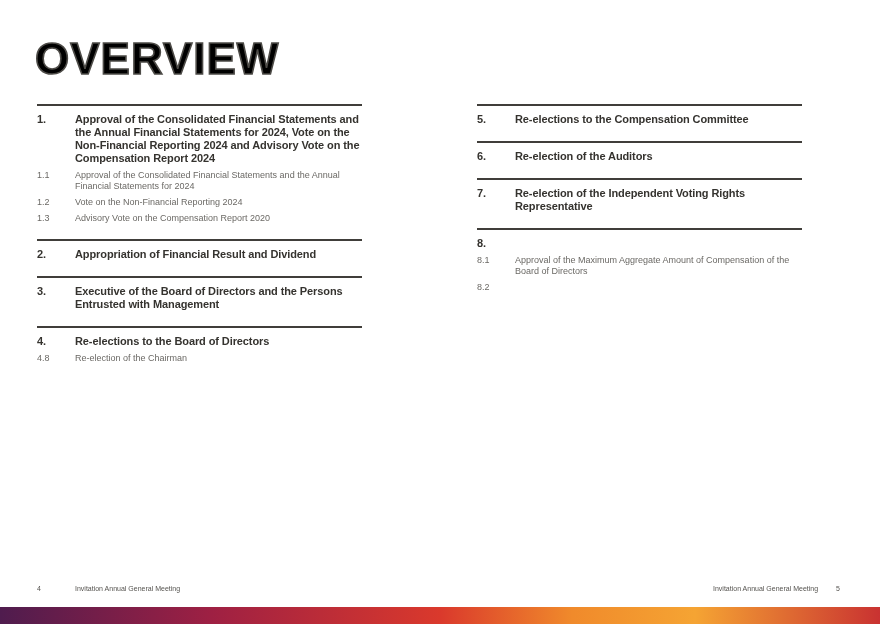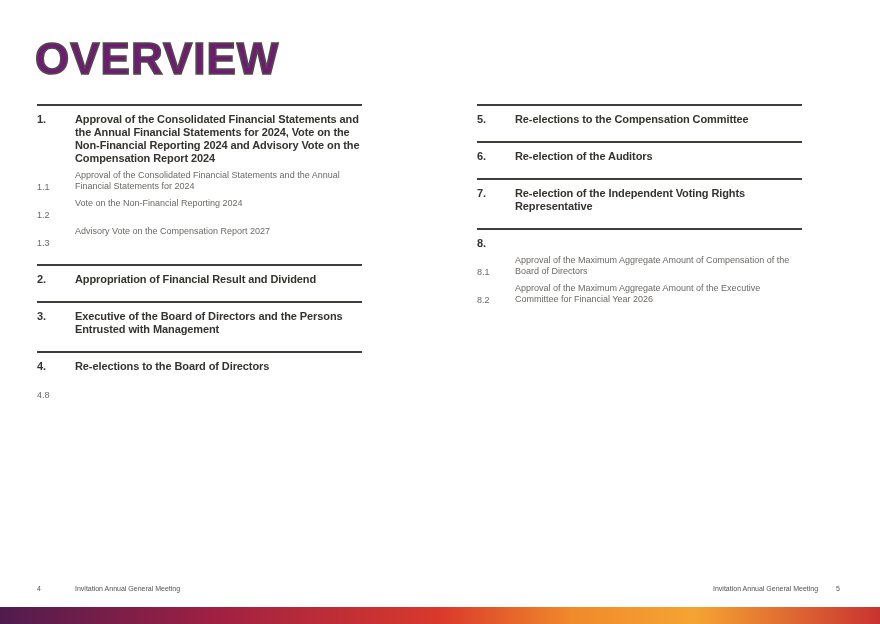"OVERVIEW" .page-title { color: #701a75 -> #000000 }
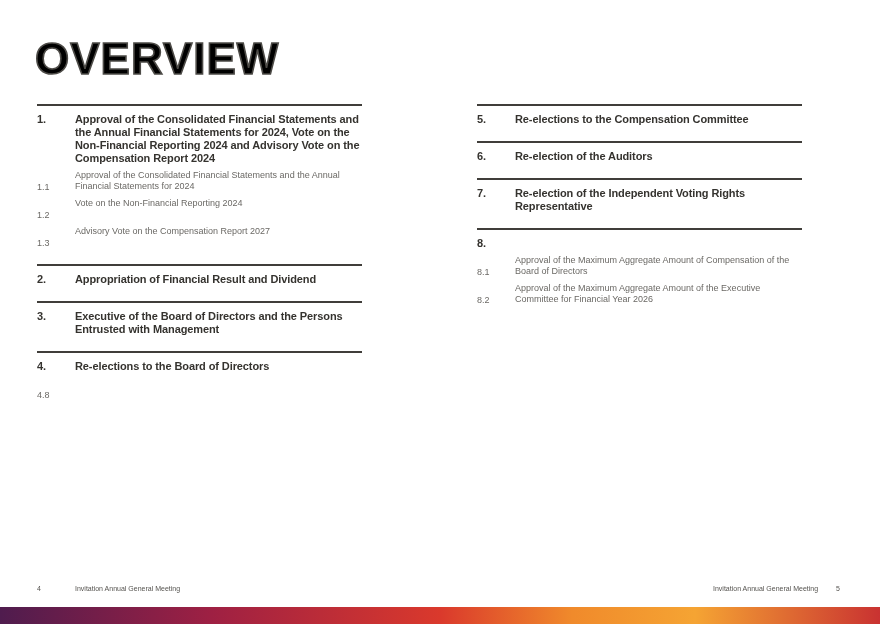"1.1" .subitem-number { margin-top: 12px -> none }
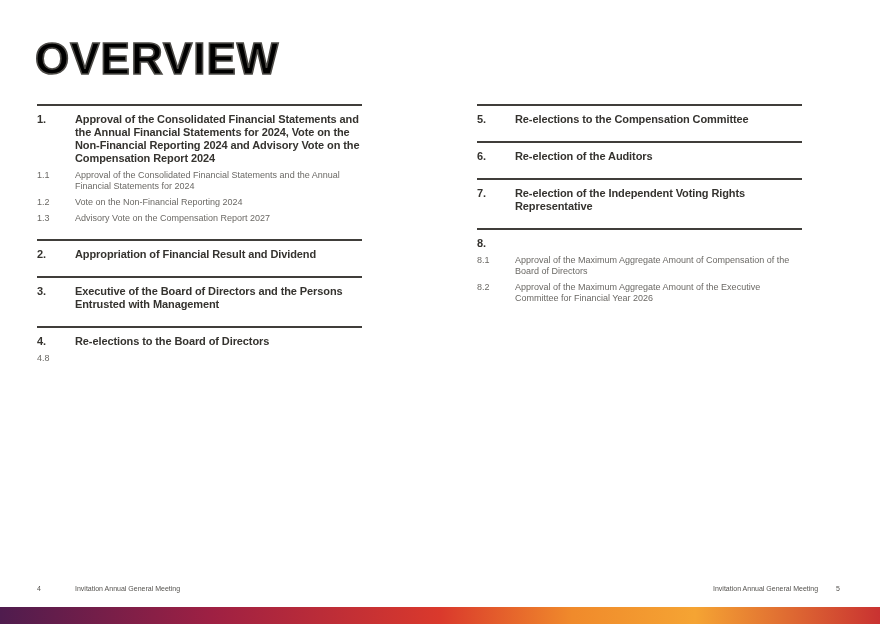"Advisory Vote on the Compensation" span.subitem-text { text: 2027 -> 2020 }
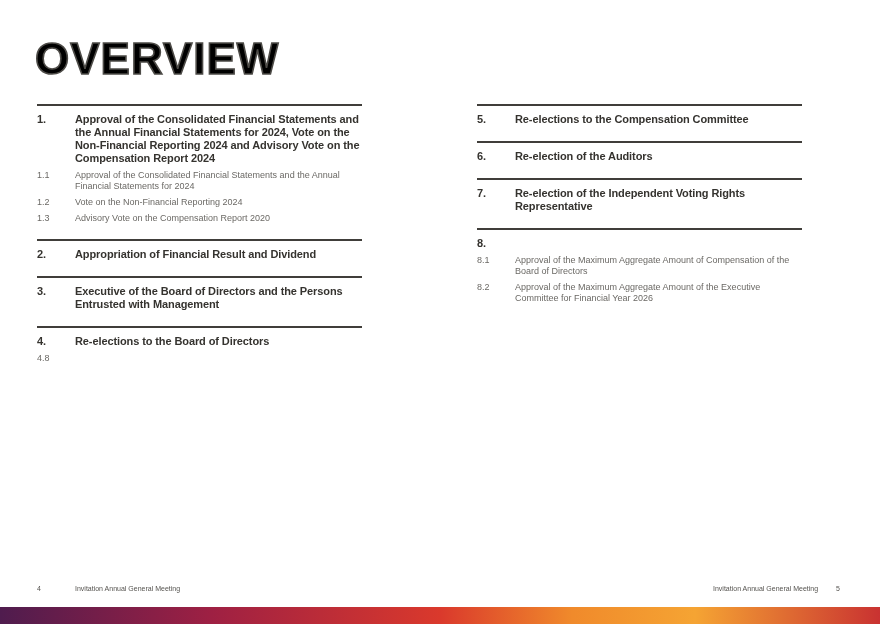"Approval of the Maximum Aggregate Amount of the" span.subitem-text { html: <span>Approval of the Maximum Aggregate Amount of the Executive Committee for Financial Year 2026</span> -> none }
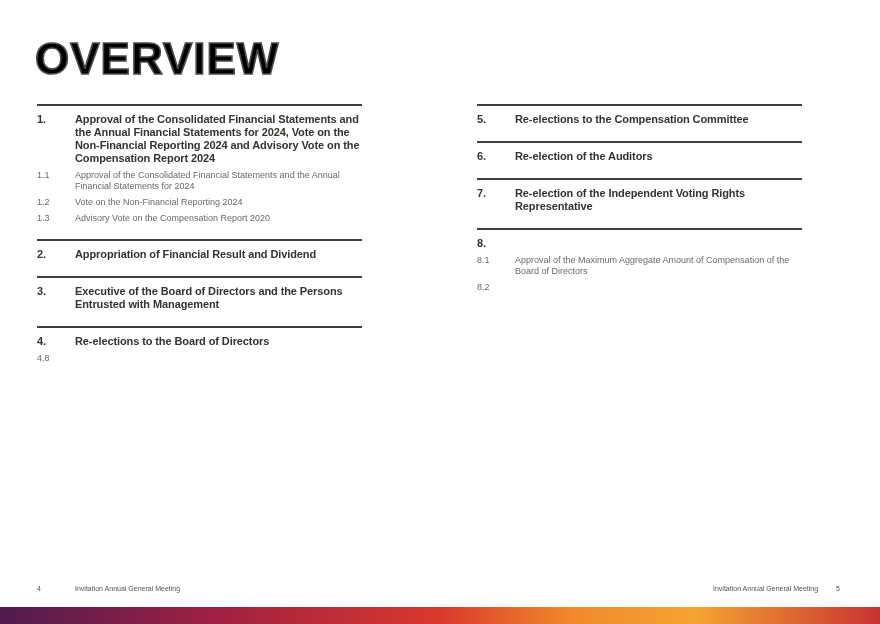"Re-election of the Chairman" span.subitem-text { html: none -> <span>Re-election of the Chairman</span> }
